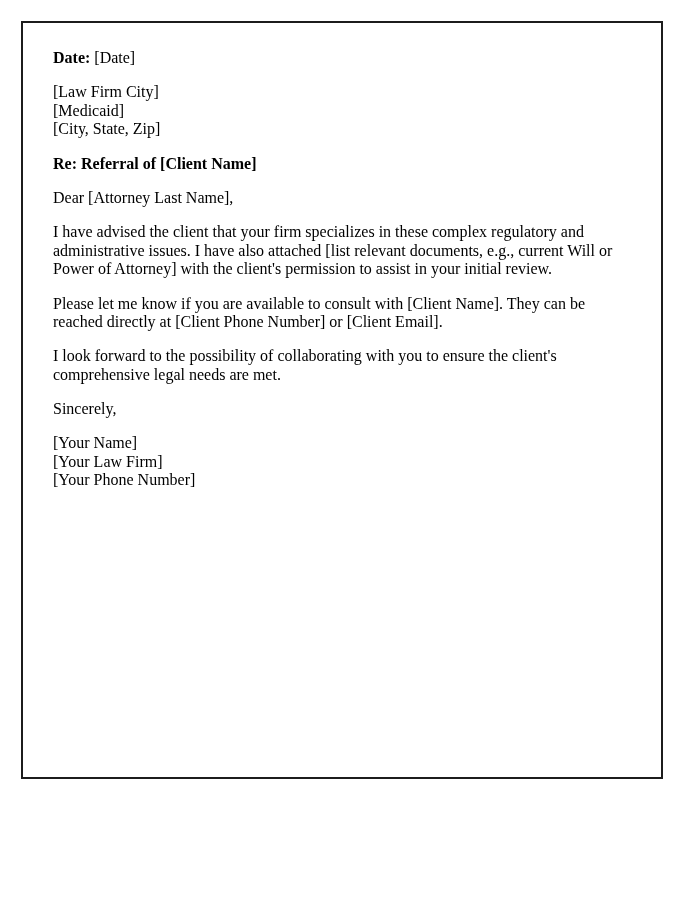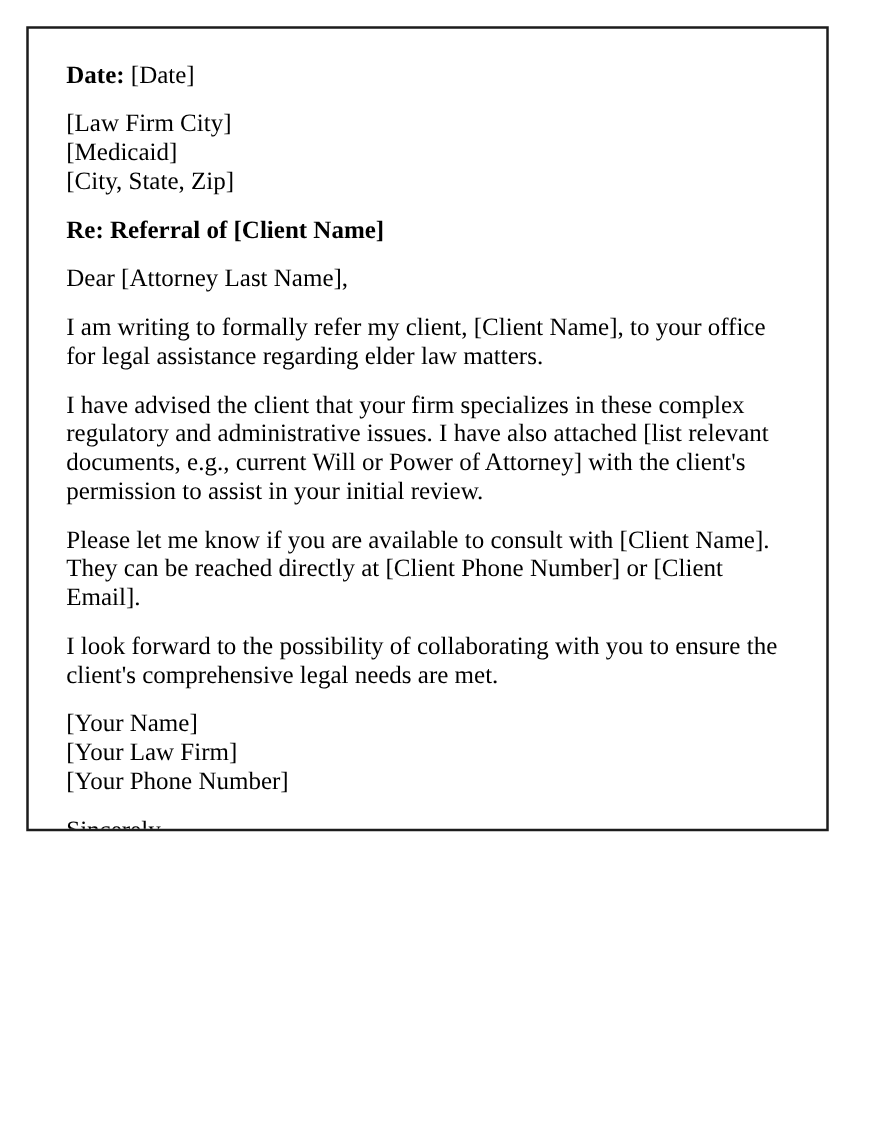"Date: [Date]" .page { font-size: 20px -> 16px; height: 644px -> 758px }
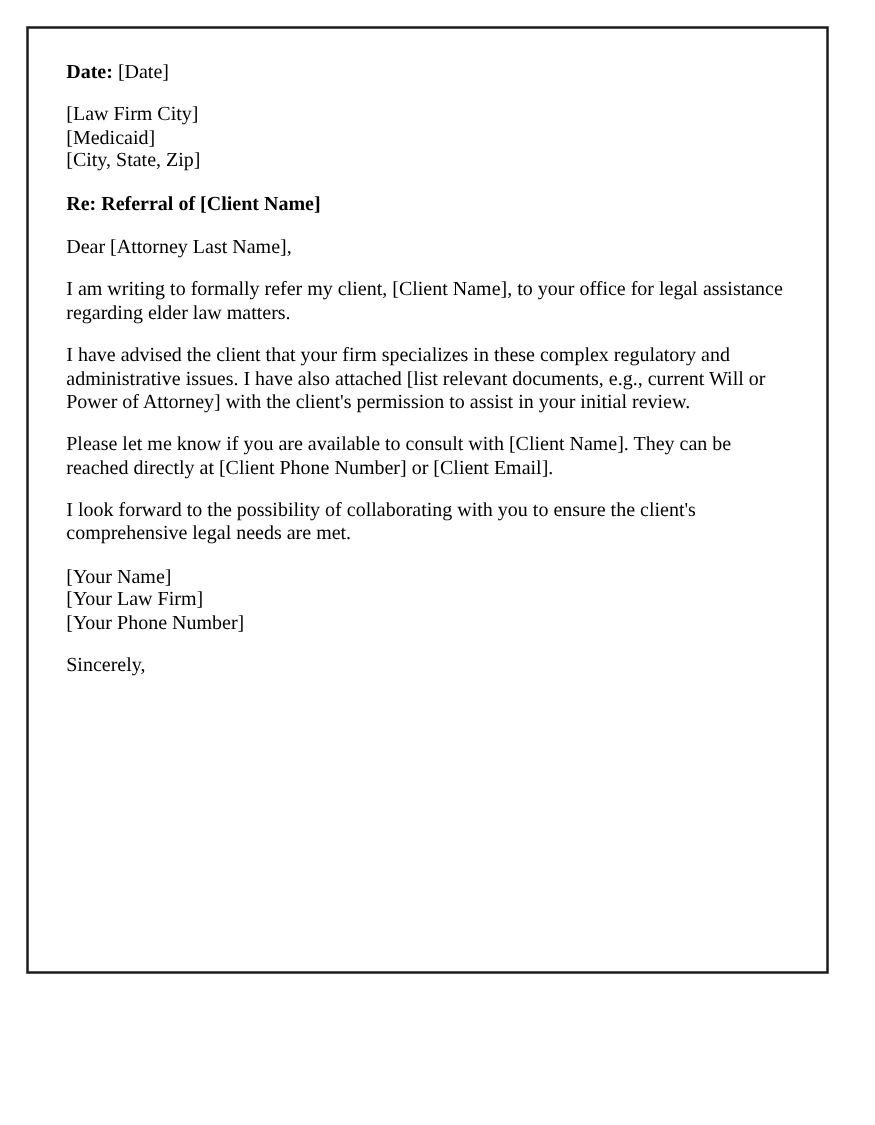"I am writing to formally" p { html: <p>I am writing to formally refer my client, [Client Name], to your office for legal assistance regarding elder law matters.</p> -> none }
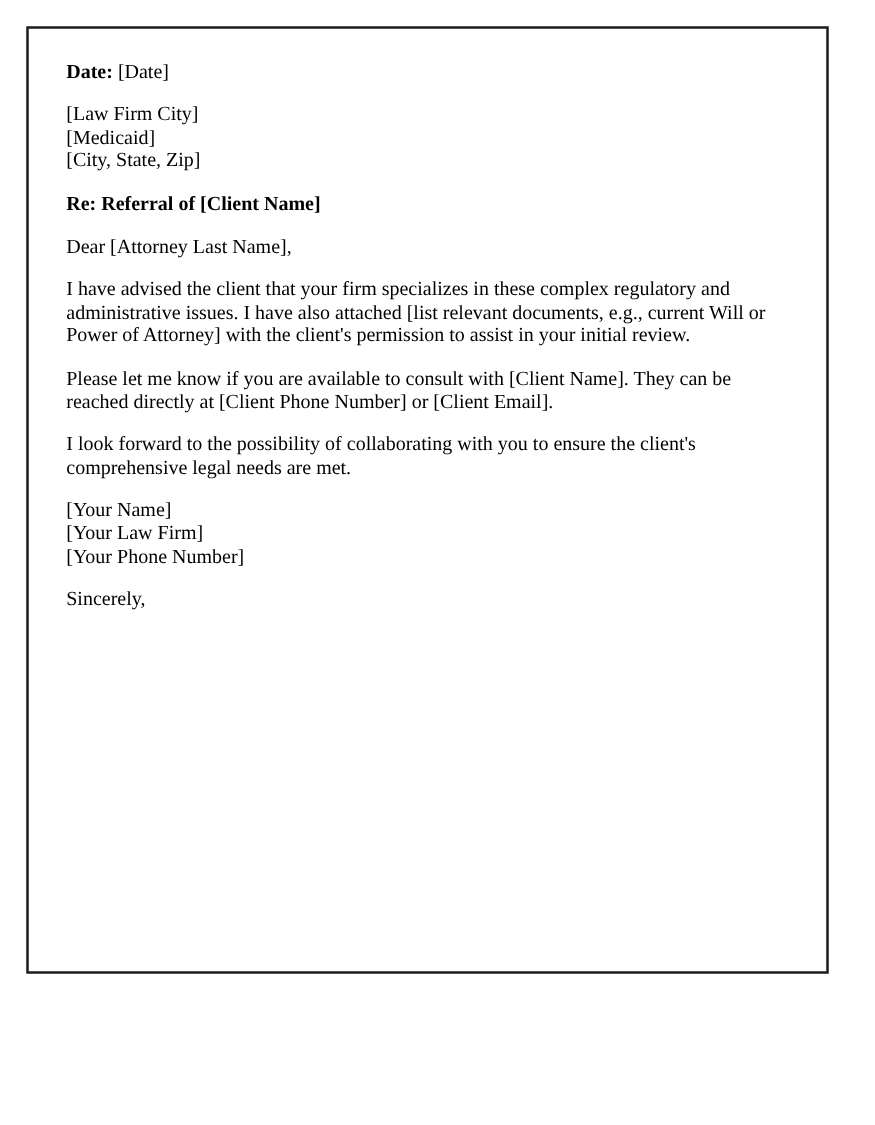"[Your Name]" p { order: before "Sincerely," -> after "Sincerely," }
